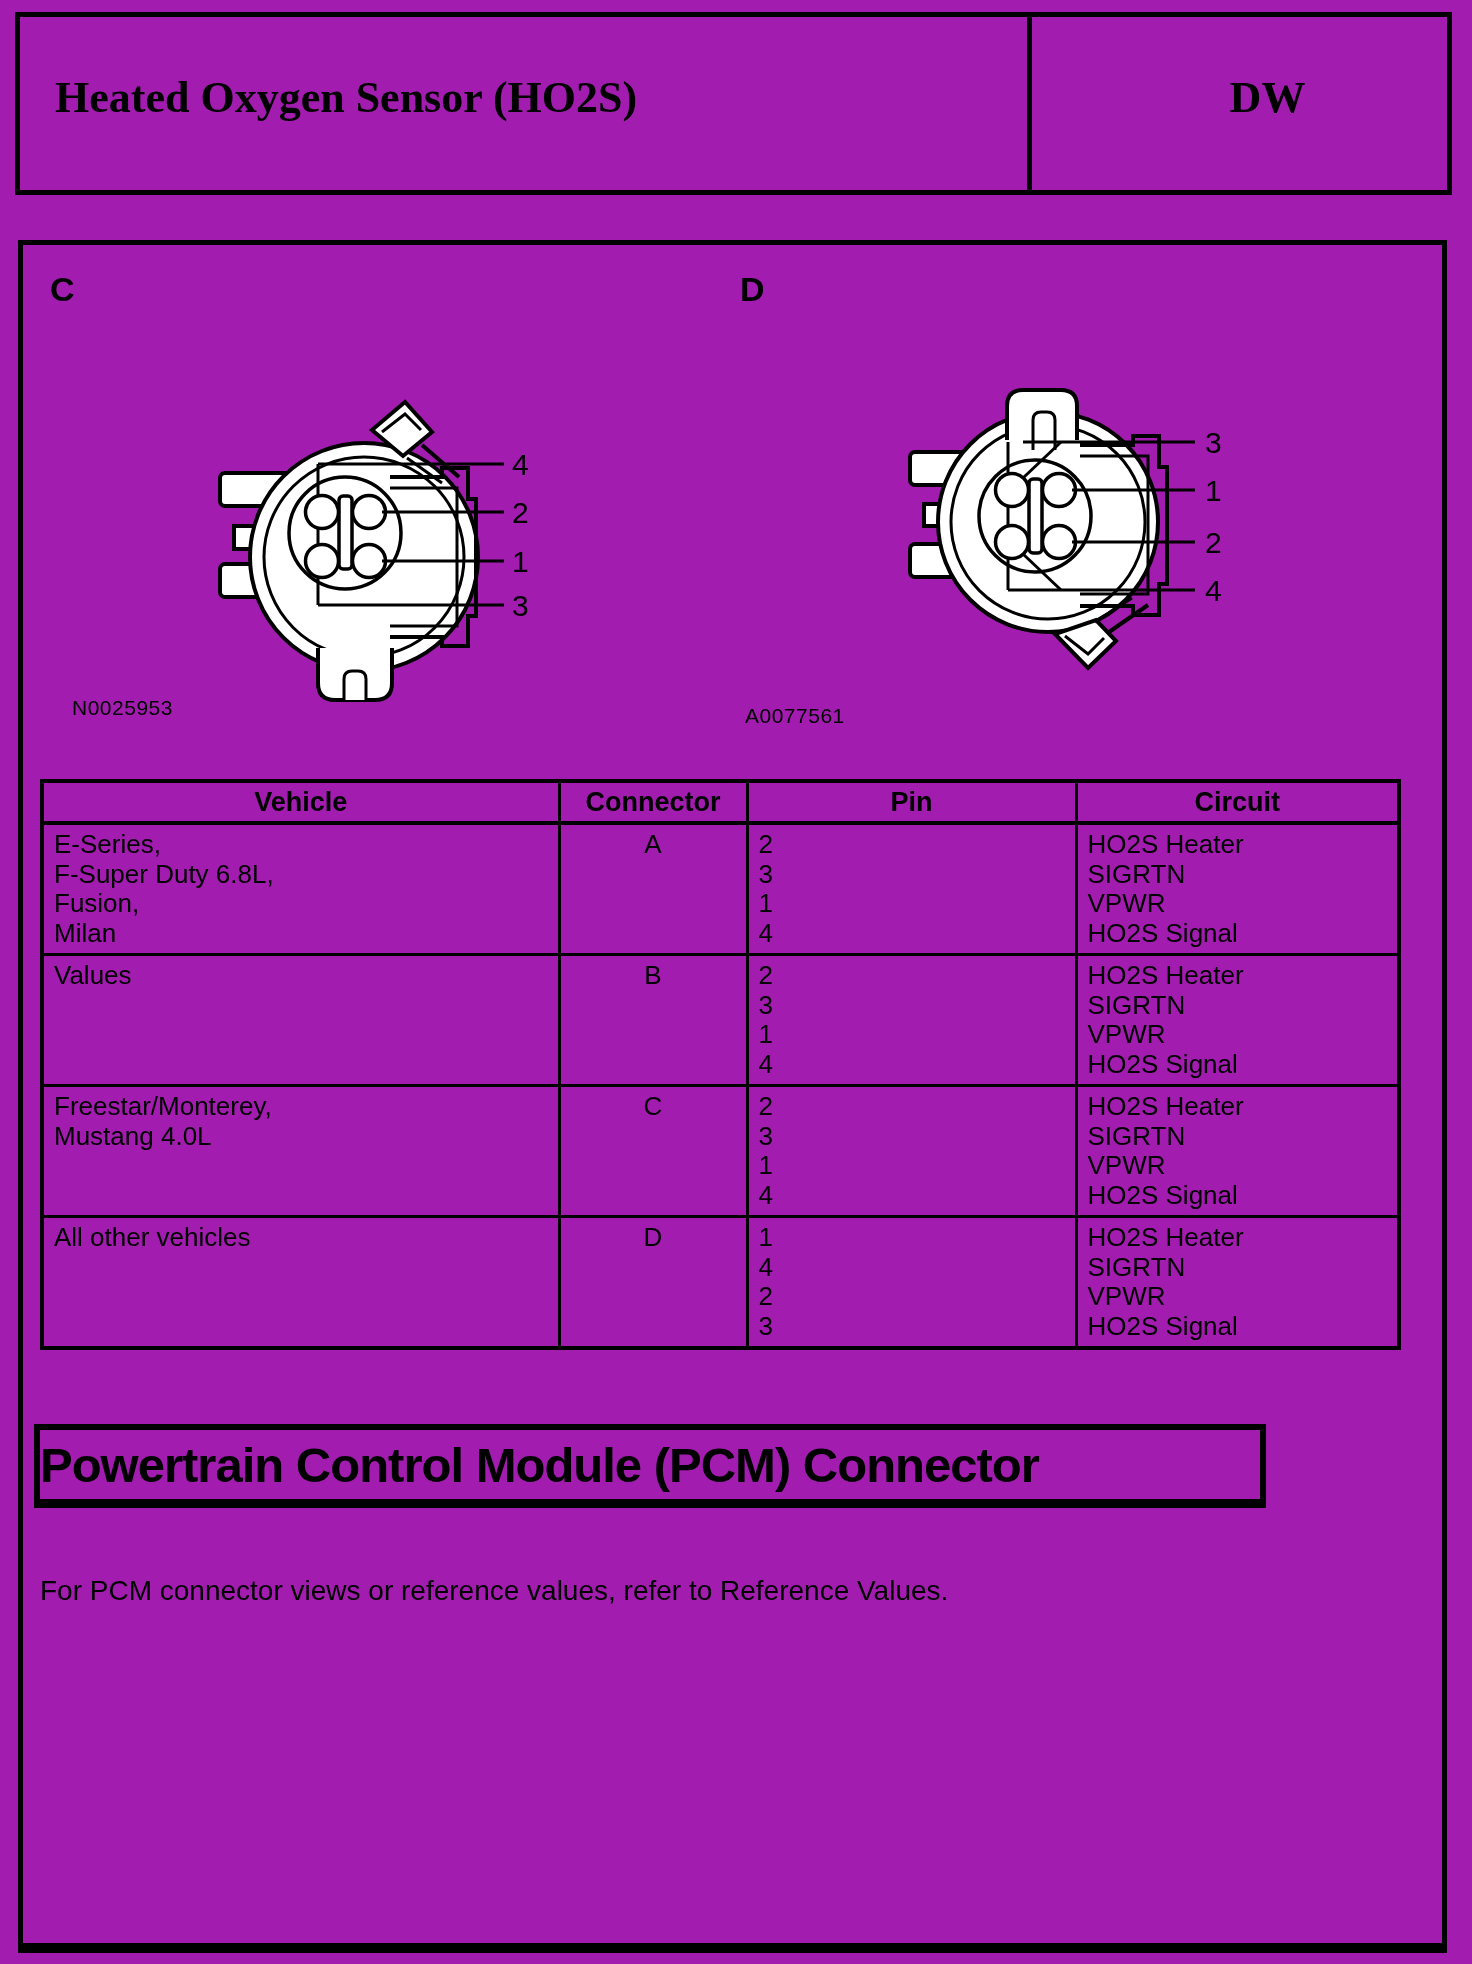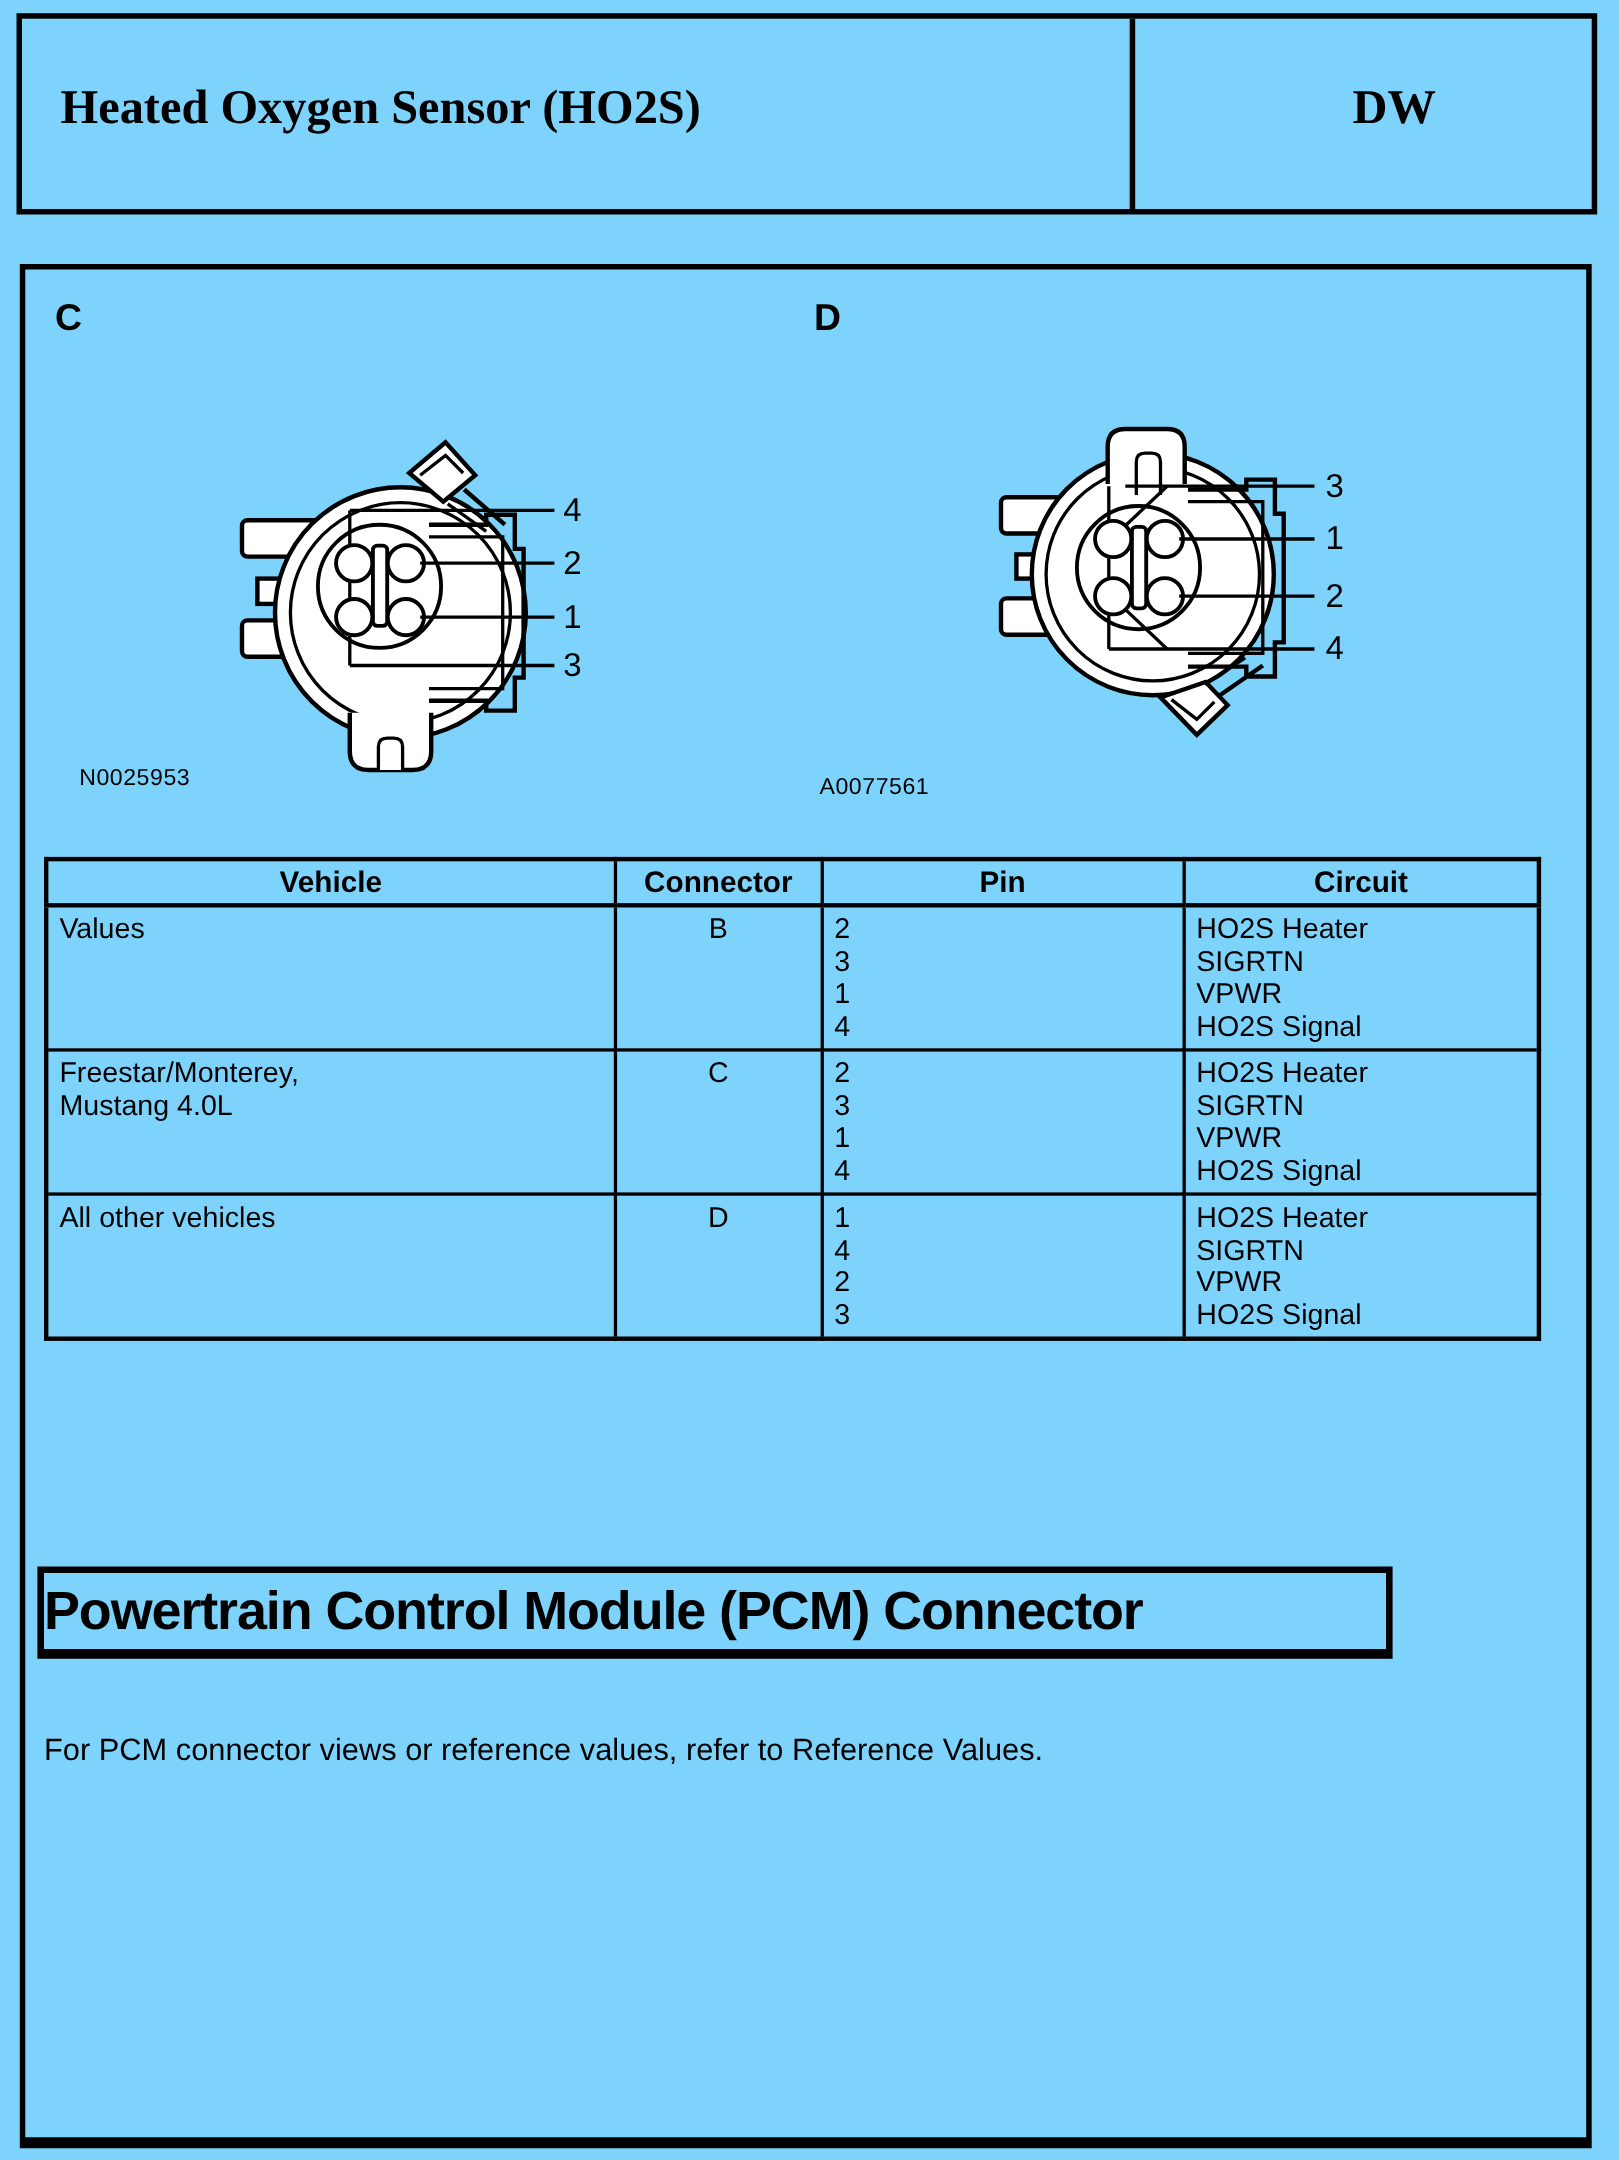"Heated Oxygen Sensor (HO2S)" .page { background: #7dd3fc -> #a21caf }
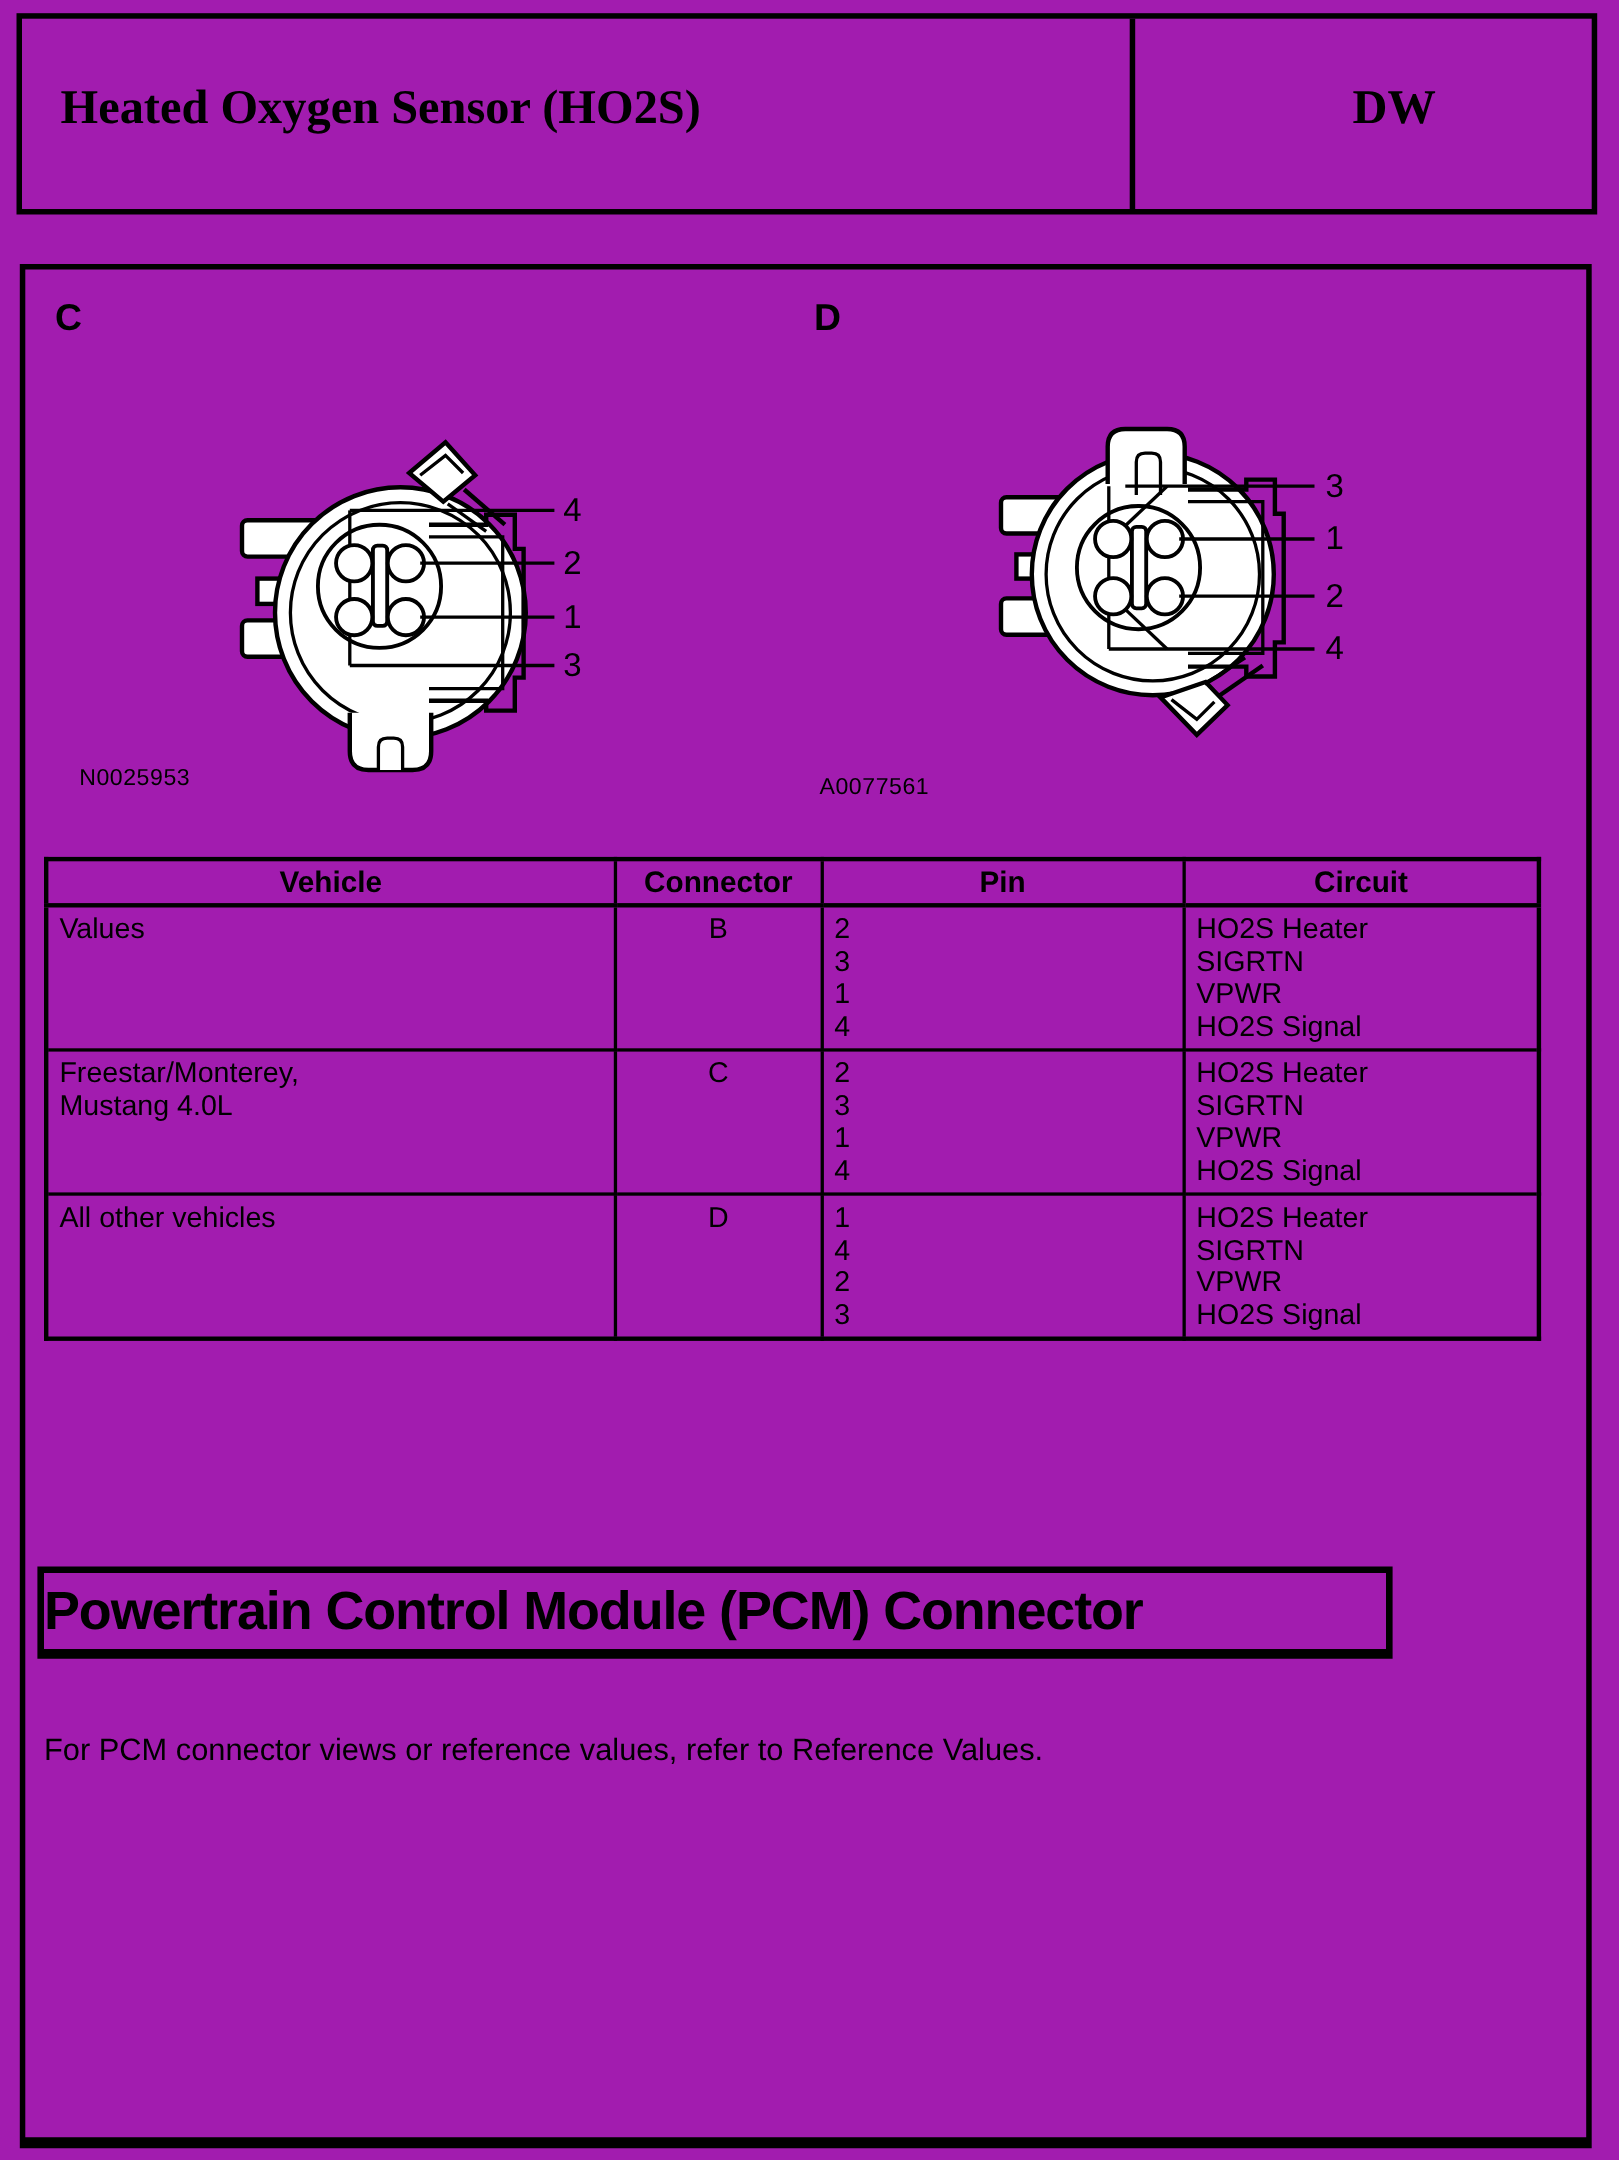"E-Series," tr.data-row { html: none -> <tr> <td>E-Series, F-Super Duty 6.8L, Fusion, Milan</td> <td>A</td> <td>2 3 1 4</td> <td>HO2S Heater SIGRTN VPWR HO2S Signal</td> </tr> }
